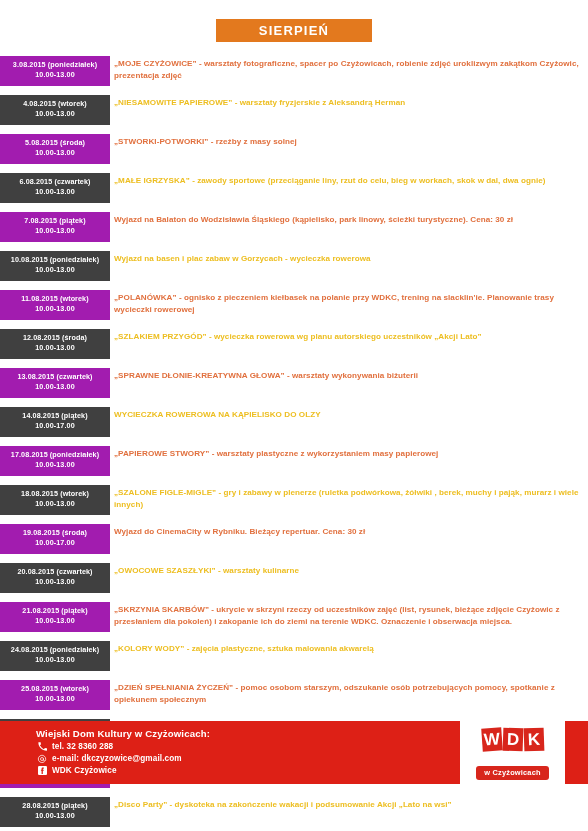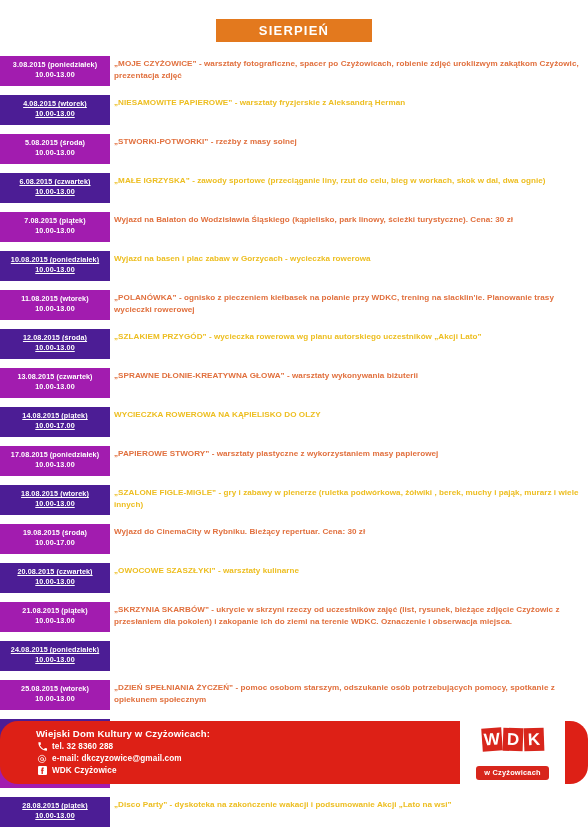"4.08.2015 (wtorek)" .row.yellow .date-box { background: #4c1d95 -> #404040; text-decoration: underline -> none }
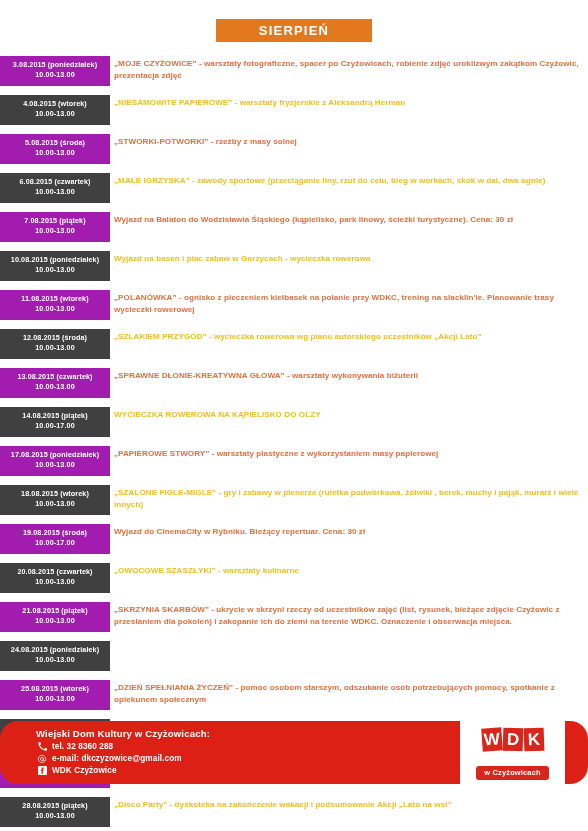"„KOLORY WODY” - zajęcia plastyczne," div.desc { html: none -> <div>„KOLORY WODY” - zajęcia plastyczne, sztuka malowania akwarelą</div> }
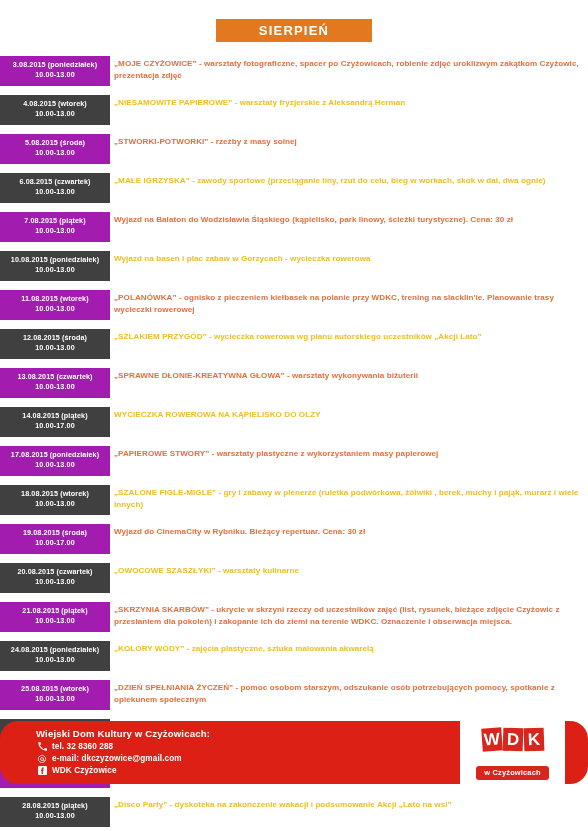"Wiejski Dom Kultury w Czyżowicach:" .footer { border-radius: 18px -> none }
